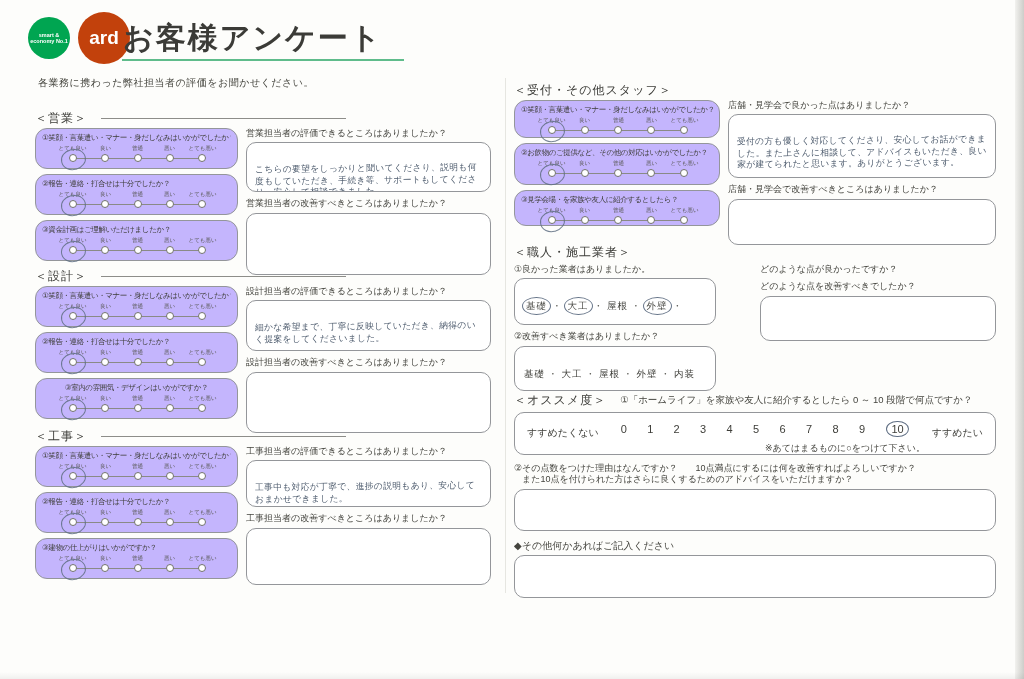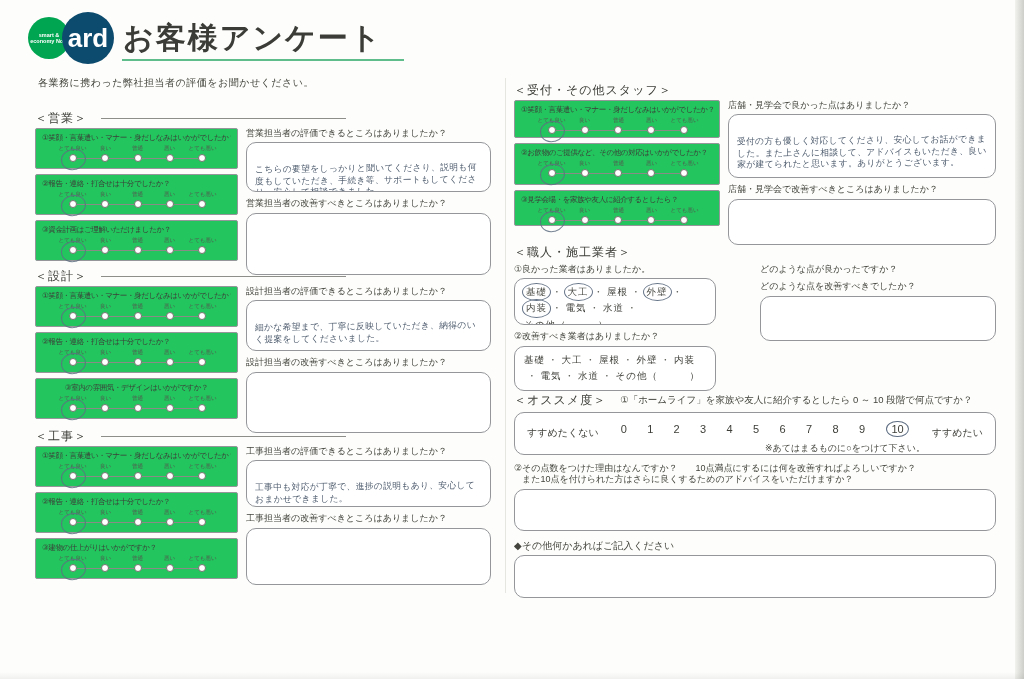"ard" .logo .c2 { background: #0c4a6e -> #c2410c; font-size: 26px -> 19px; left: 34px -> 50px }
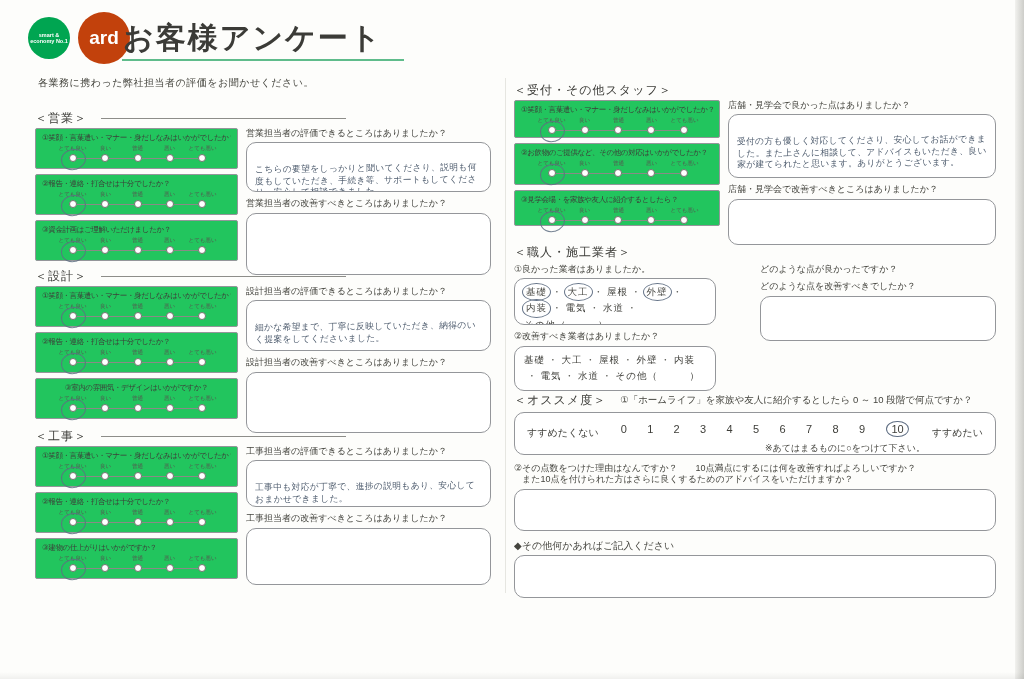"①笑顔・言葉遣い・マナー・身だしなみはいかがでしたか？" .qbox { background: #22c55e -> #c4b5fd; border-radius: 2px -> 12px }
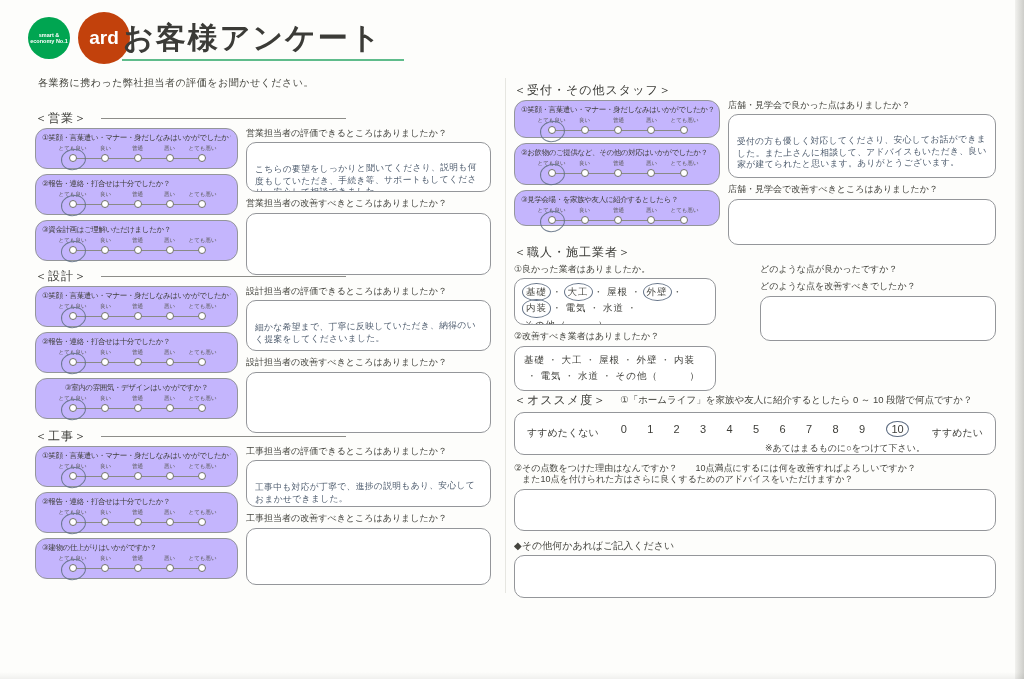"屋根" .opt { margin-top: none -> 14px }
